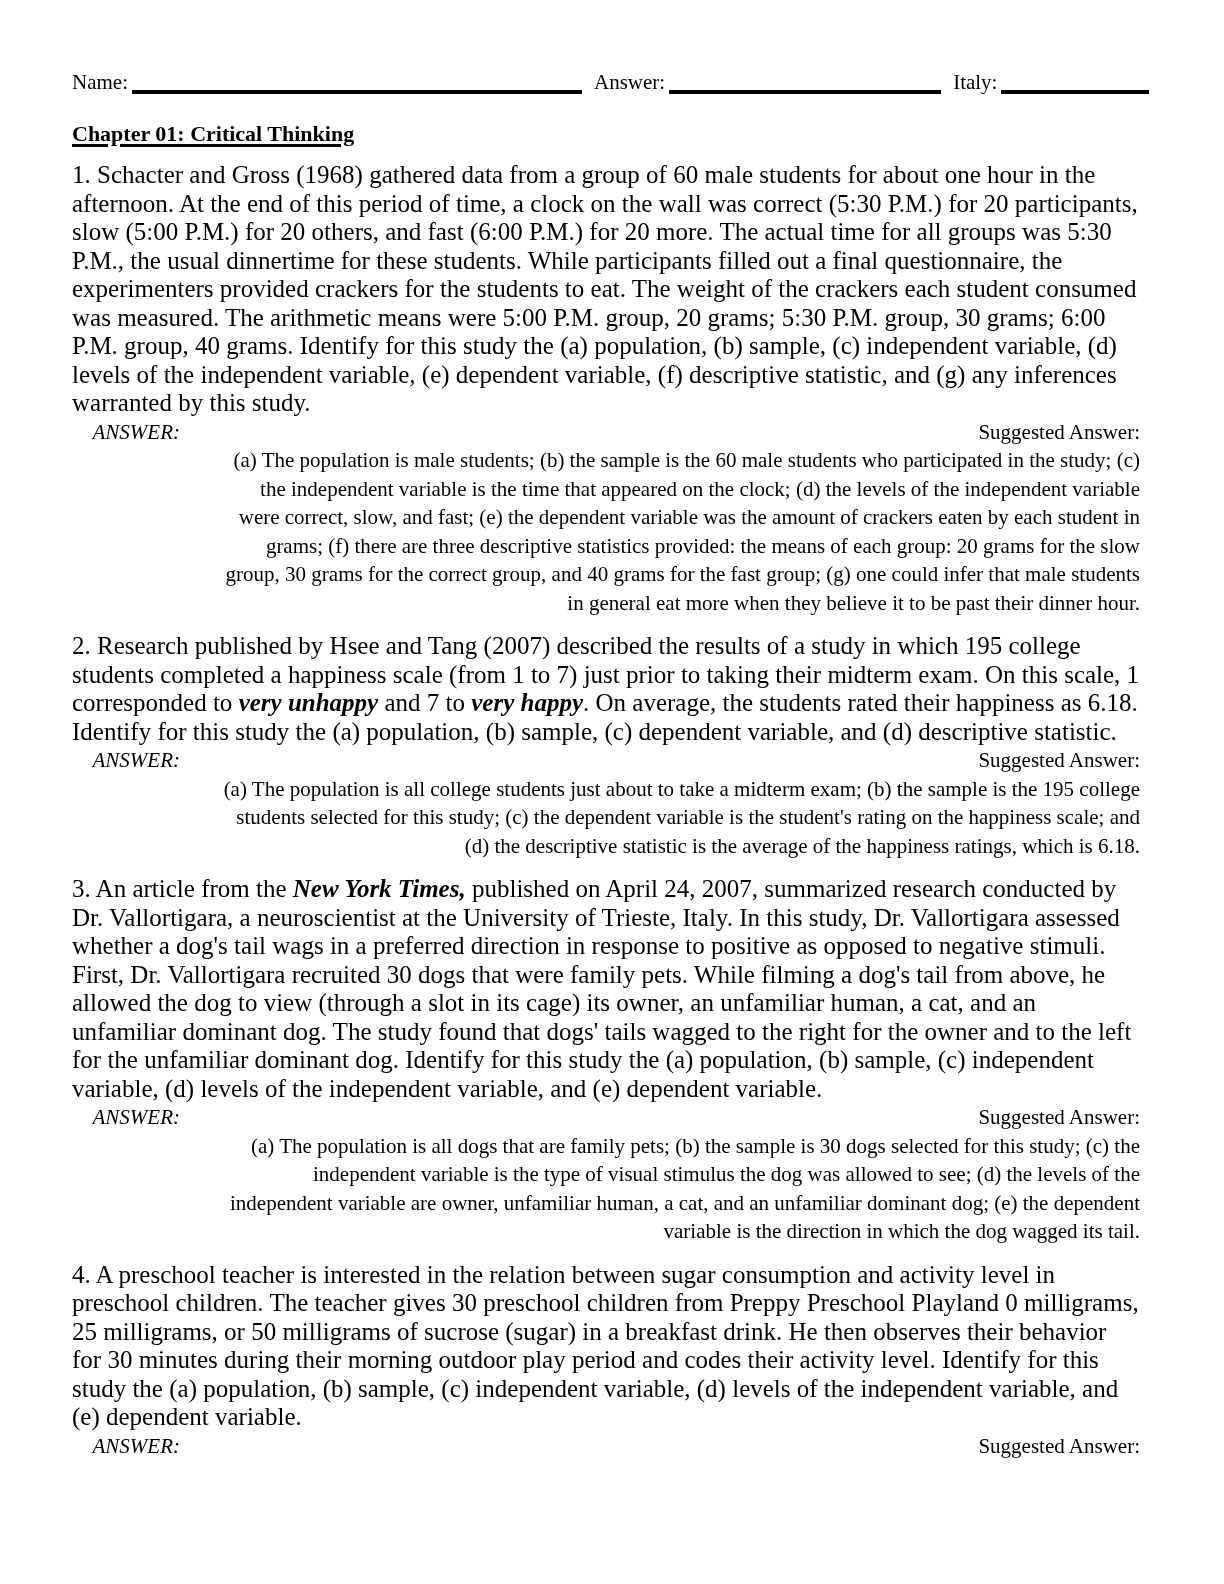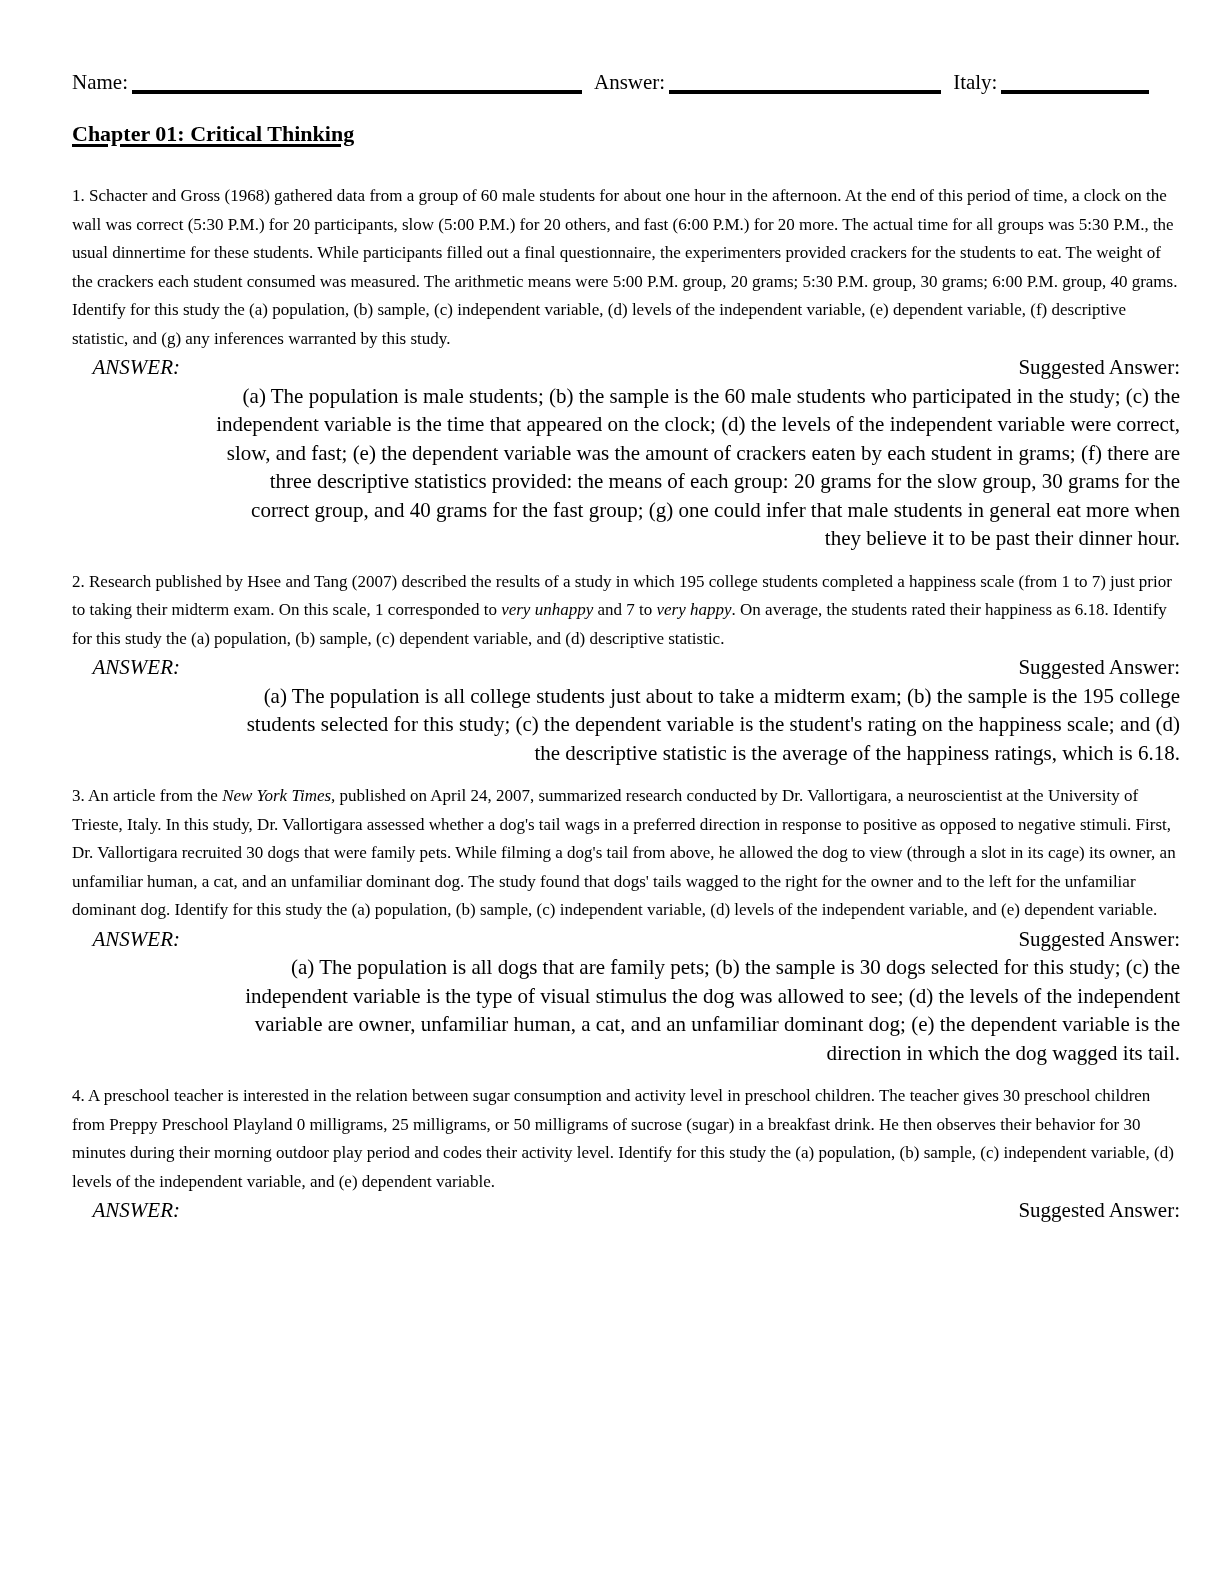"Name:" .page { padding: 68px 44px 0 72px -> 68px 84px 0 72px }
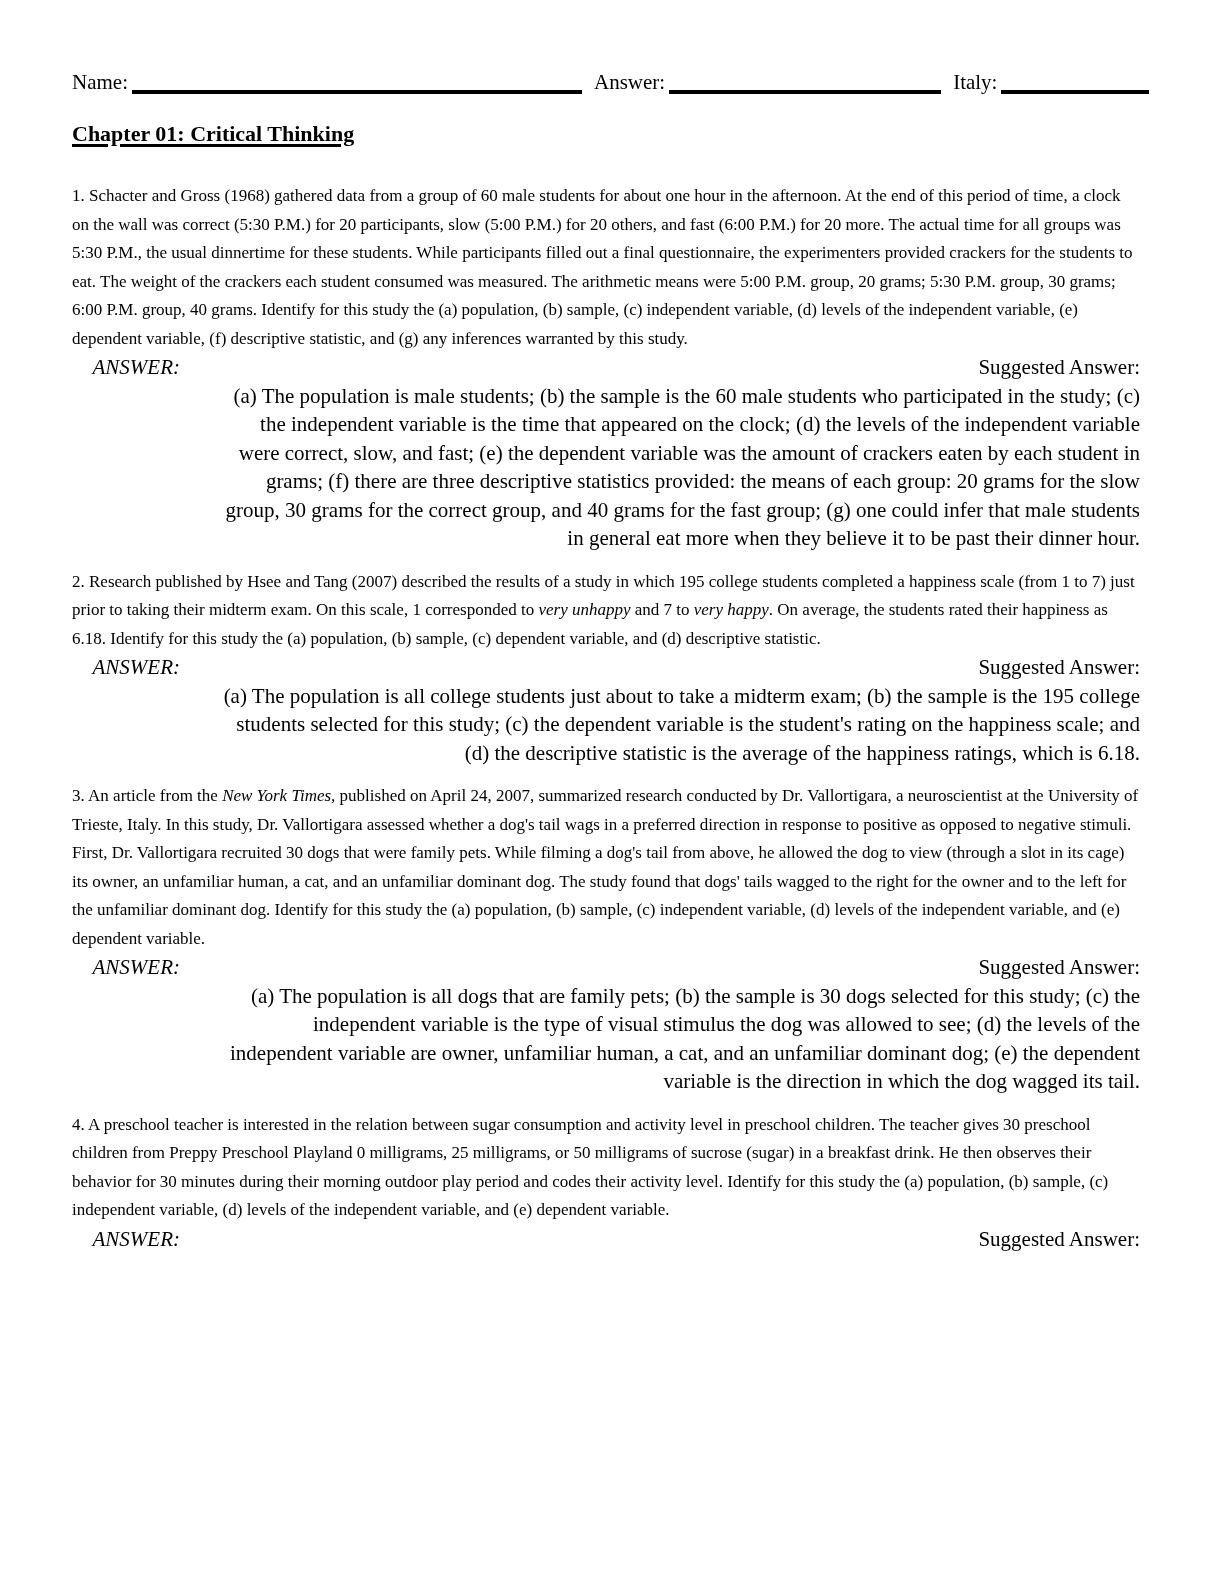"Chapter 01: Critical Thinking" .chapter-title { margin: 27px 0 35px 0 -> 27px 0 14px 0 }
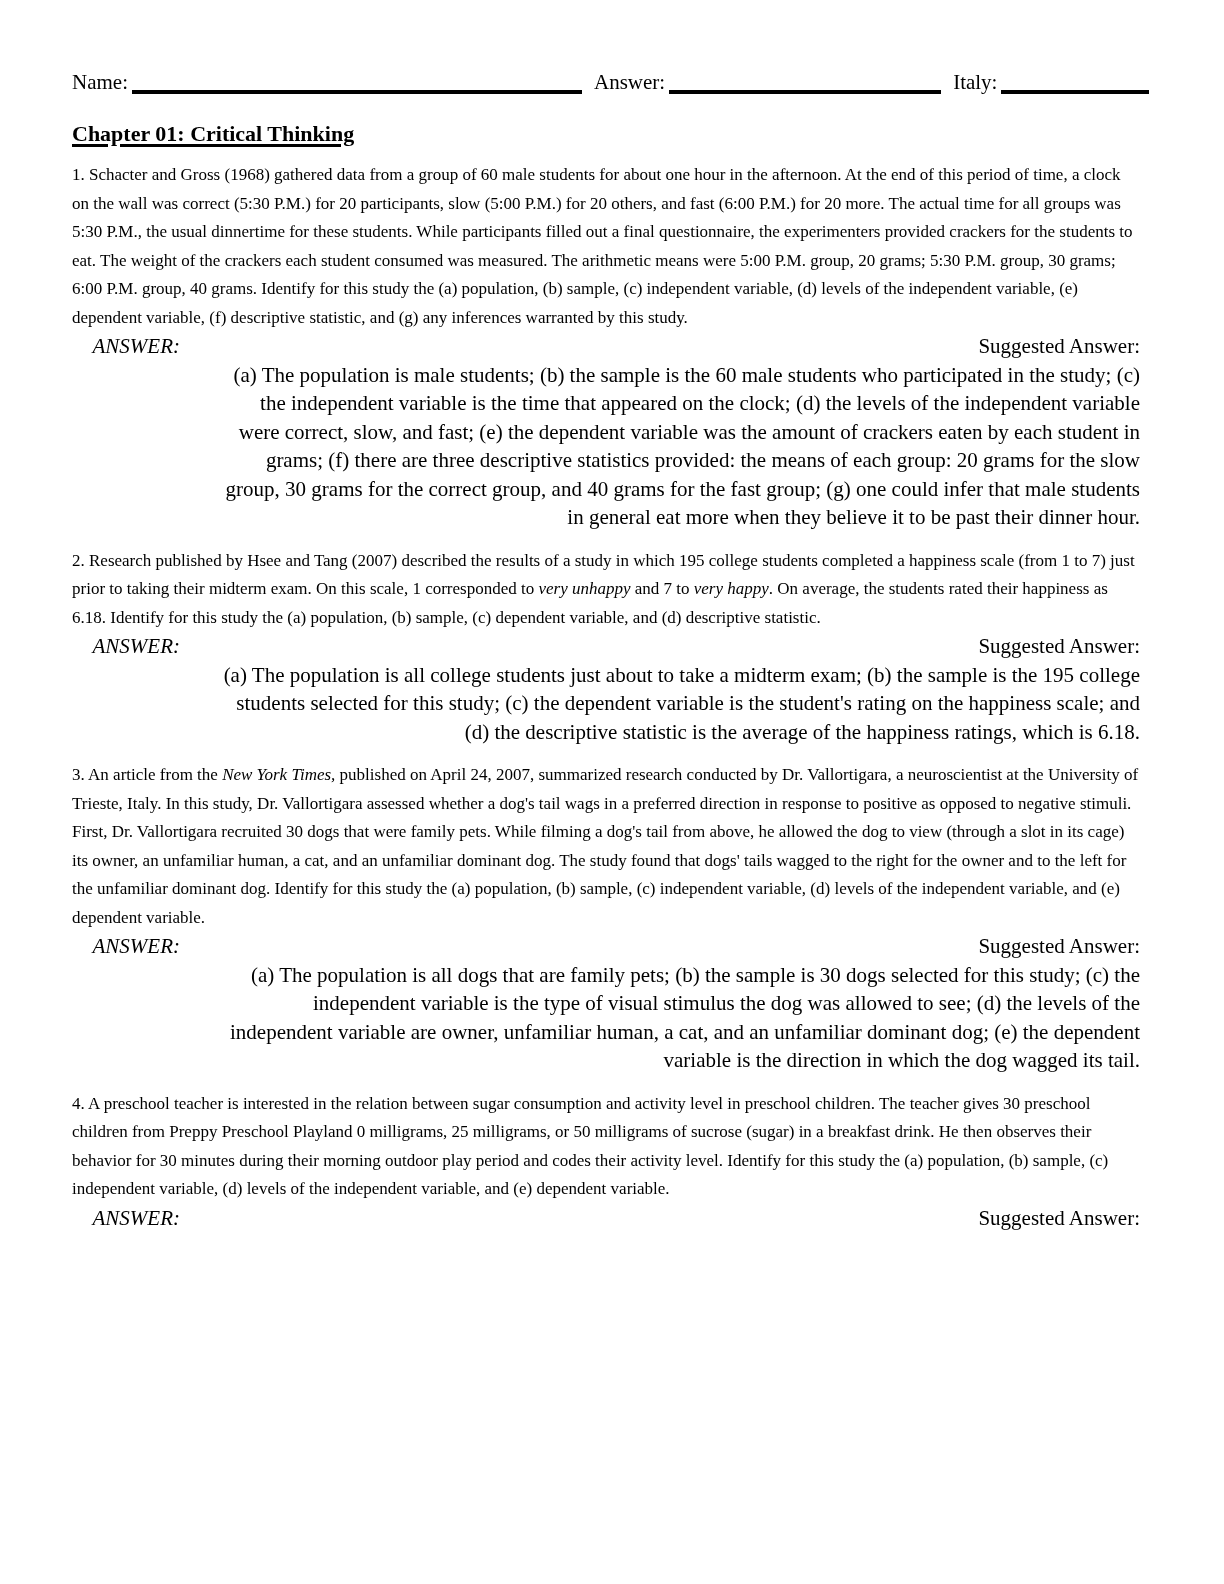"1. Schacter and Gross (1968)" .question-text { font-size: 17px -> 25px }
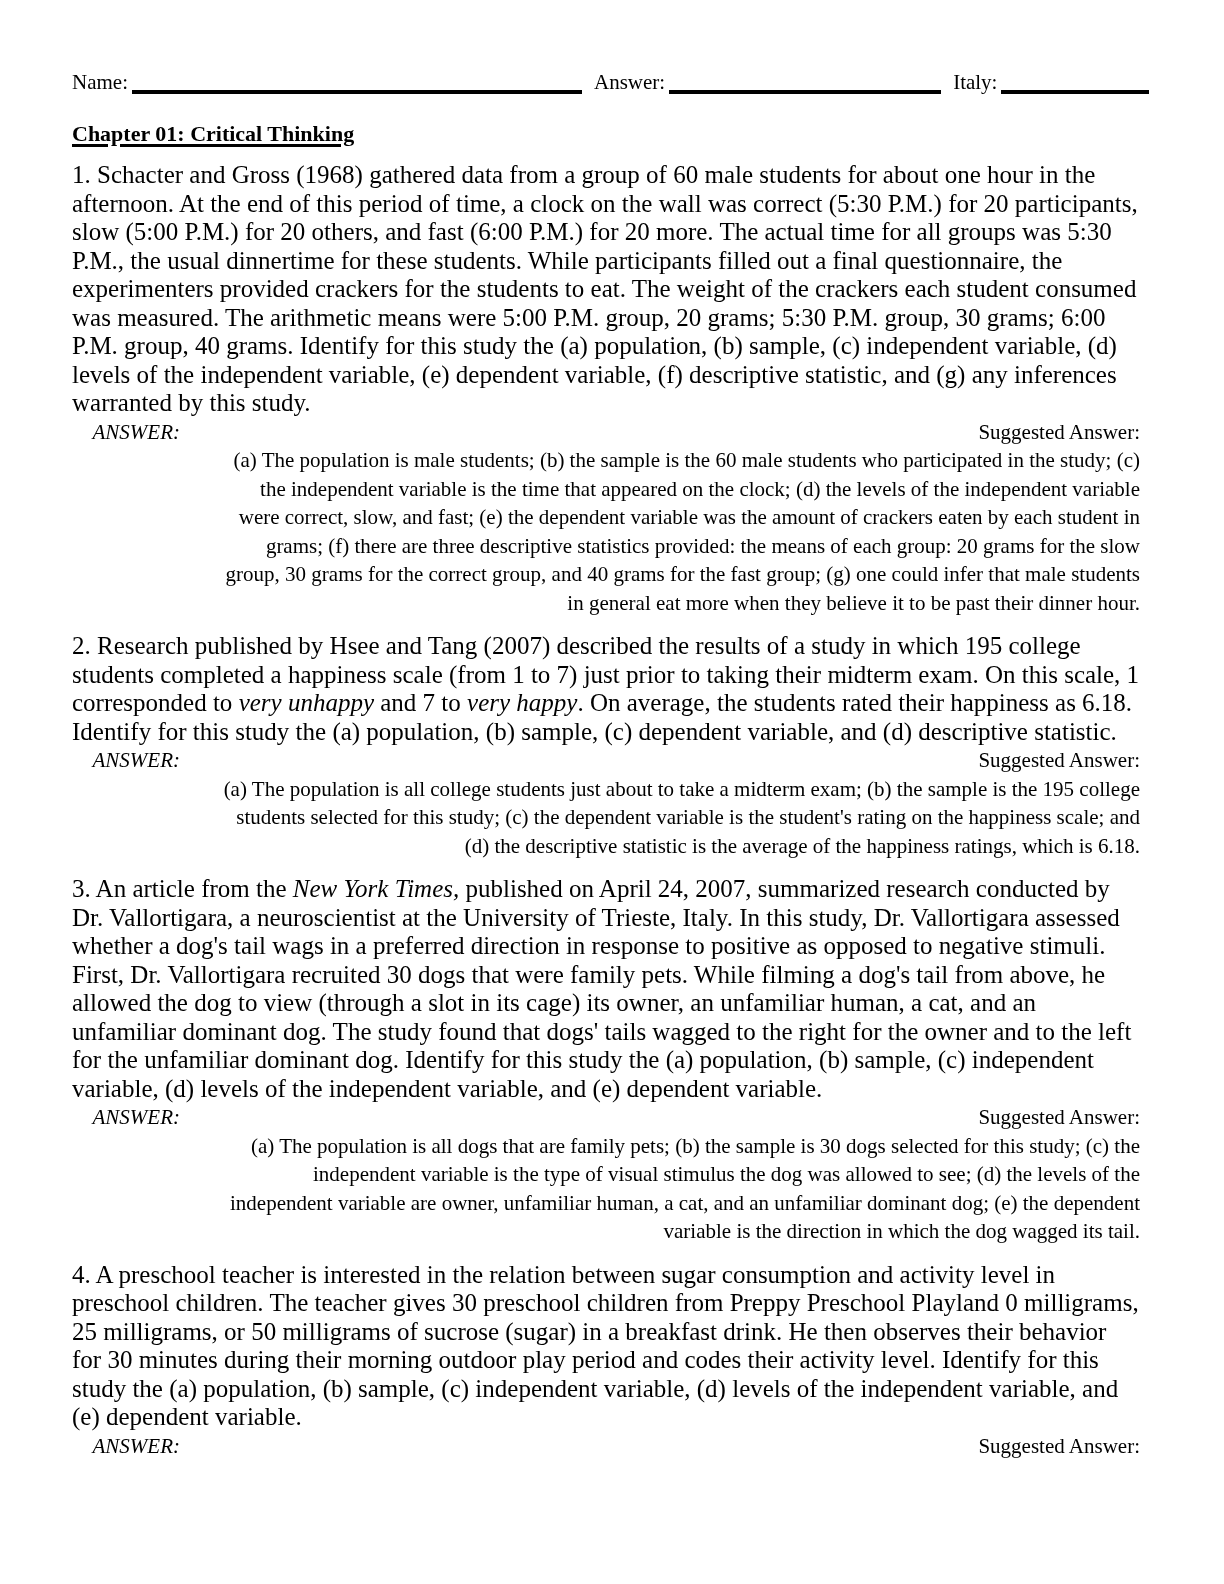"very unhappy" .question-text i { font-weight: none -> bold }
